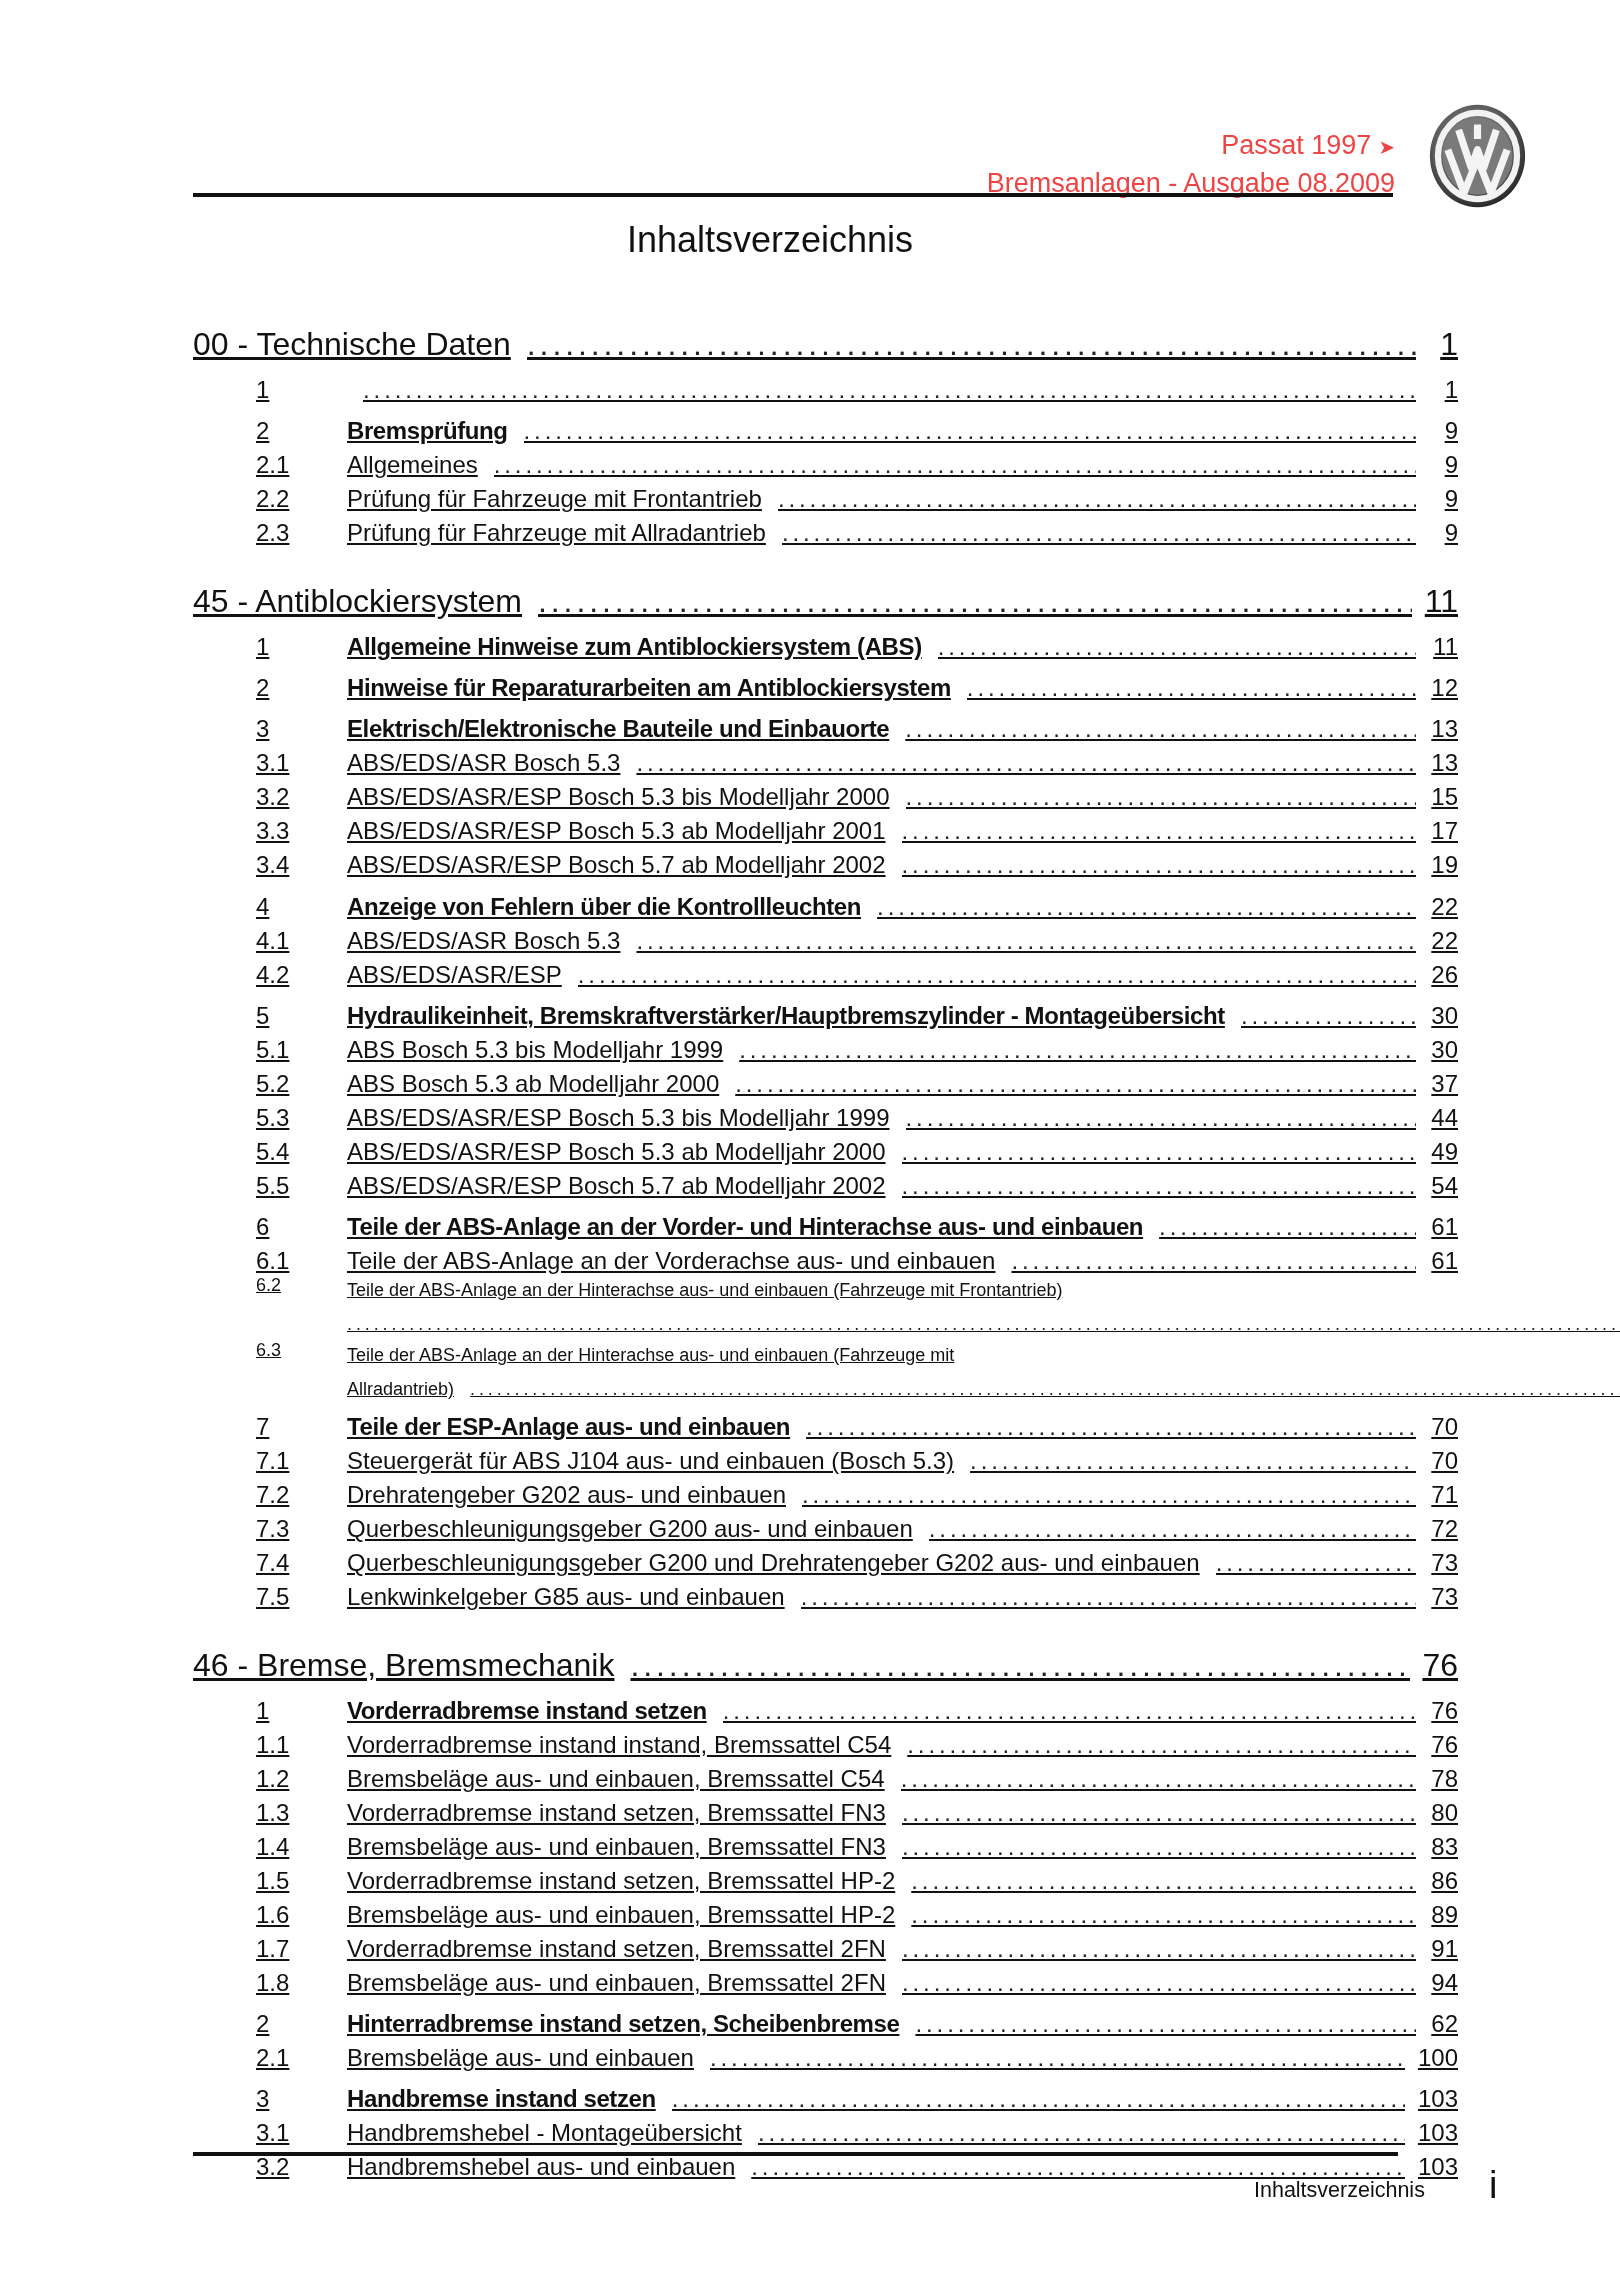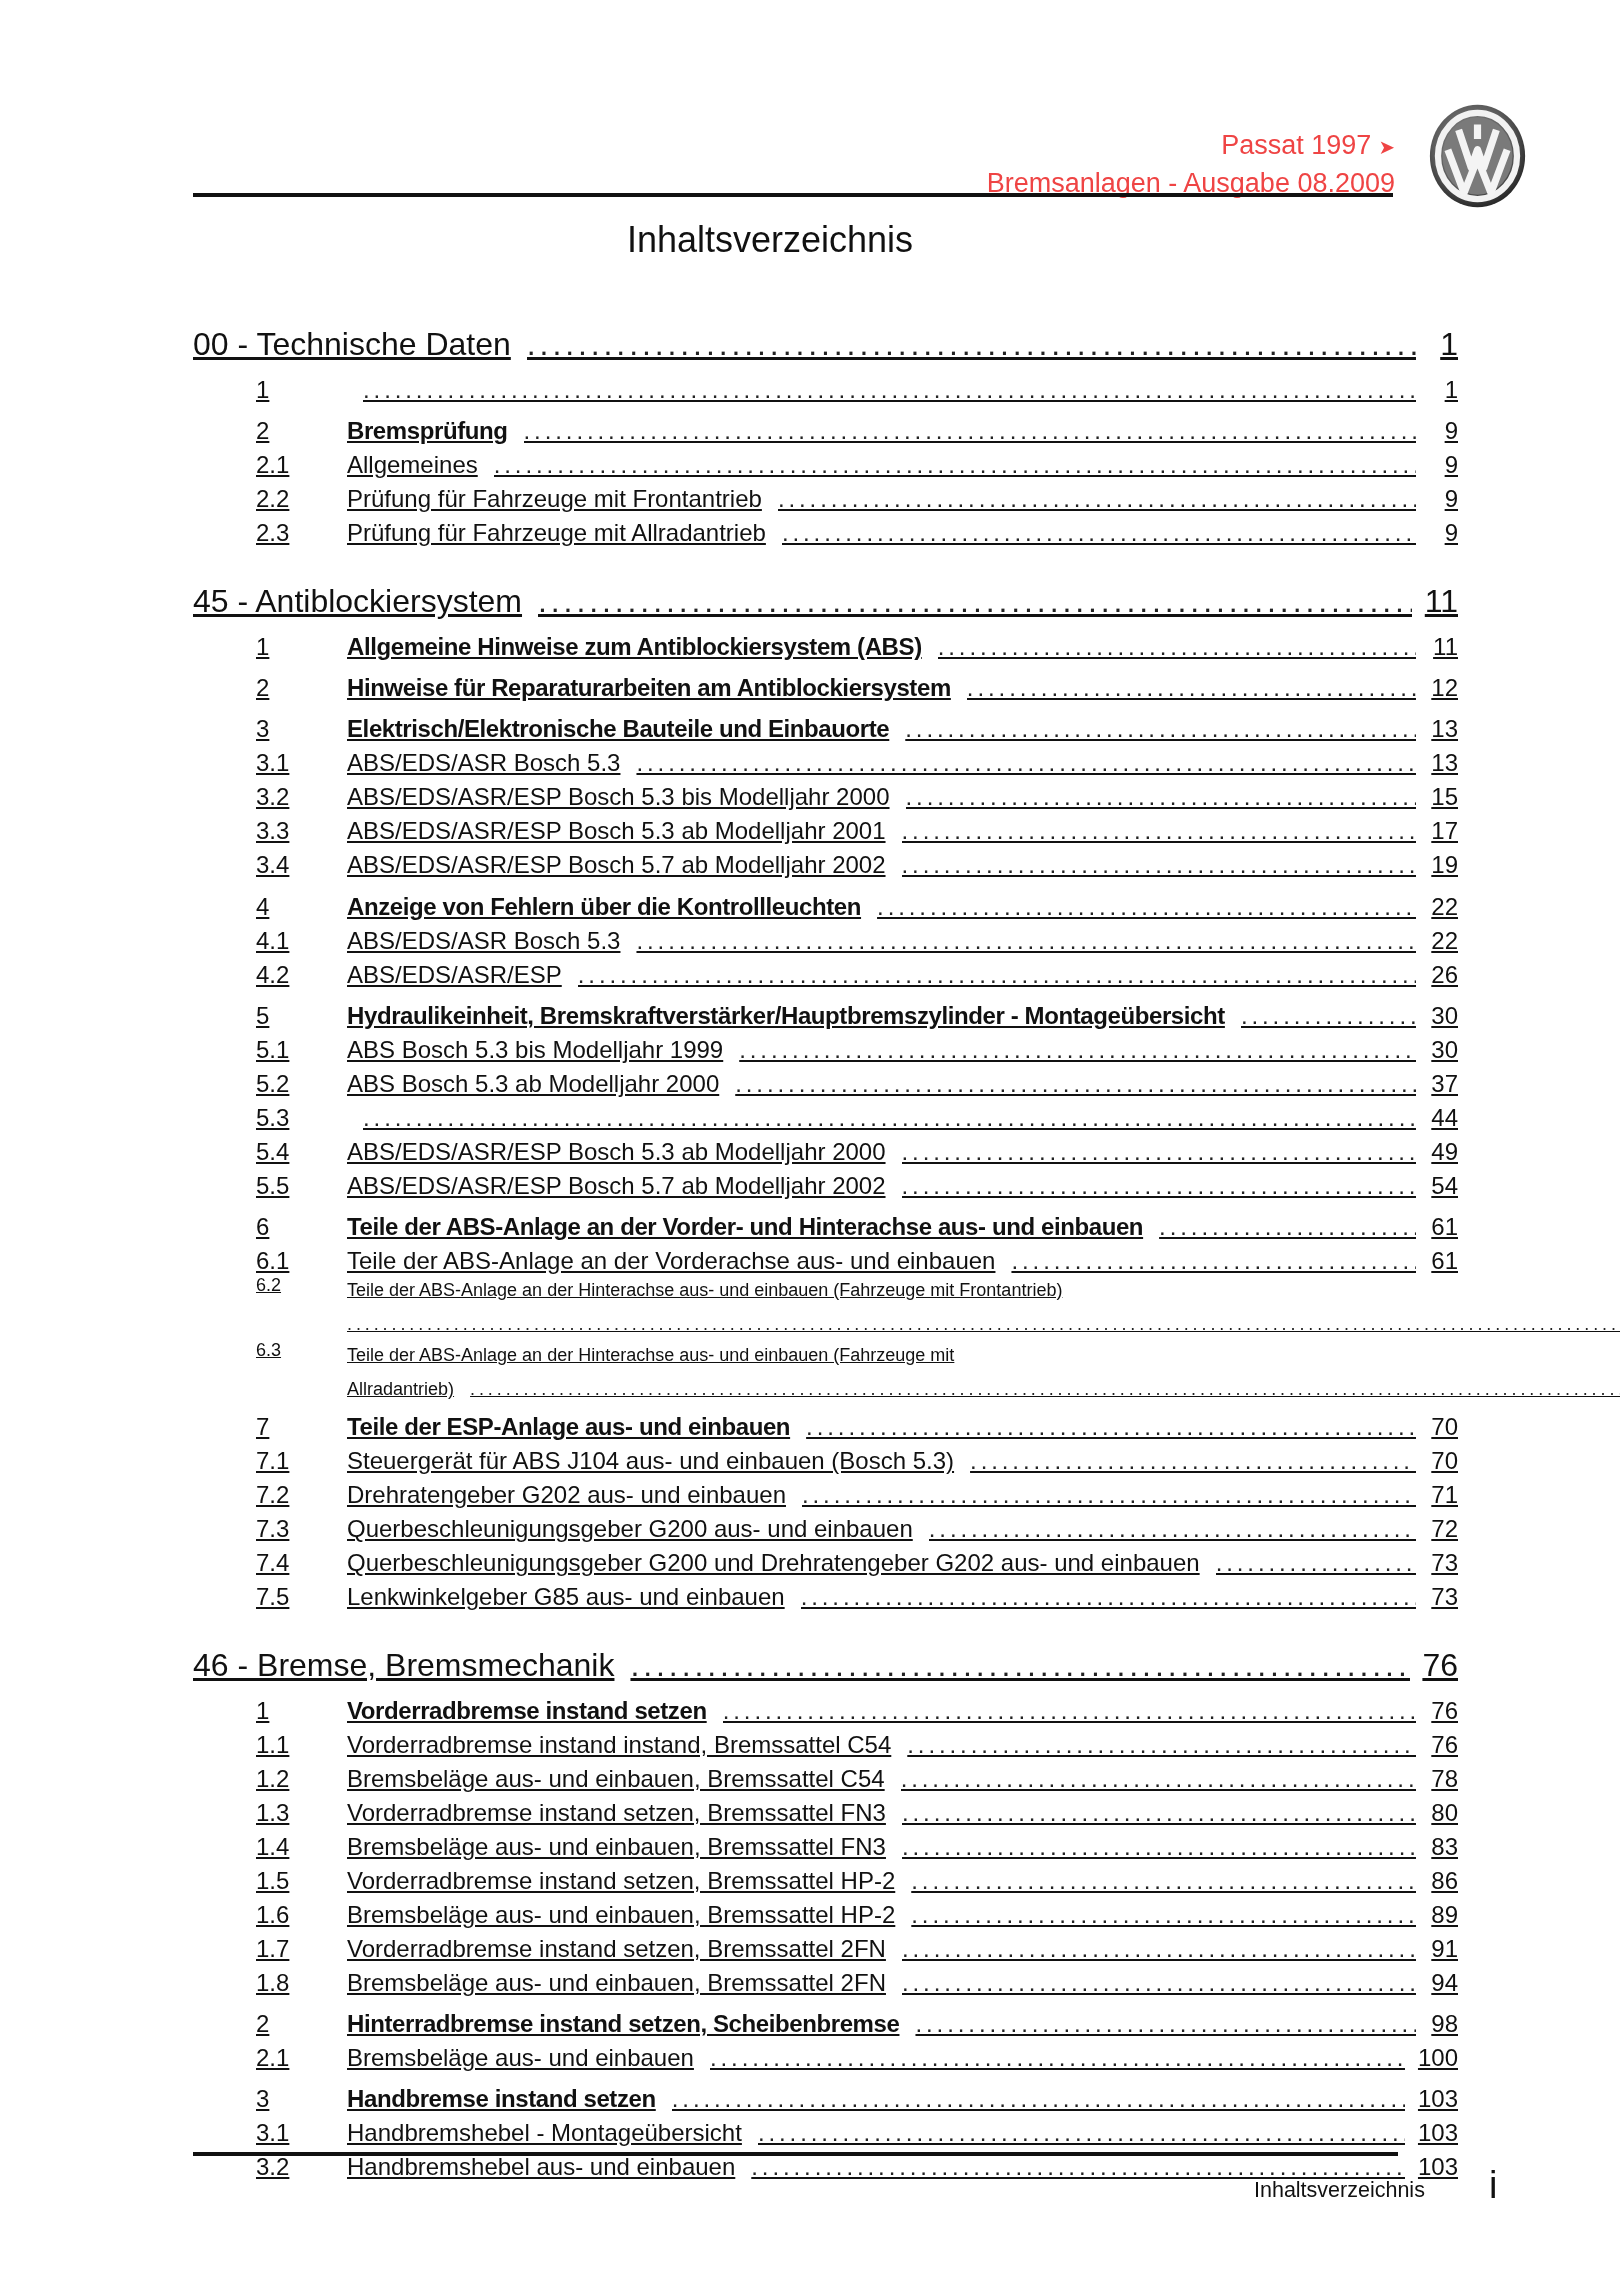"ABS/EDS/ASR/ESP Bosch 5.3 bis Modelljahr 1999" span.t { html: none -> <span>ABS/EDS/ASR/ESP Bosch 5.3 bis Modelljahr 1999</span> }
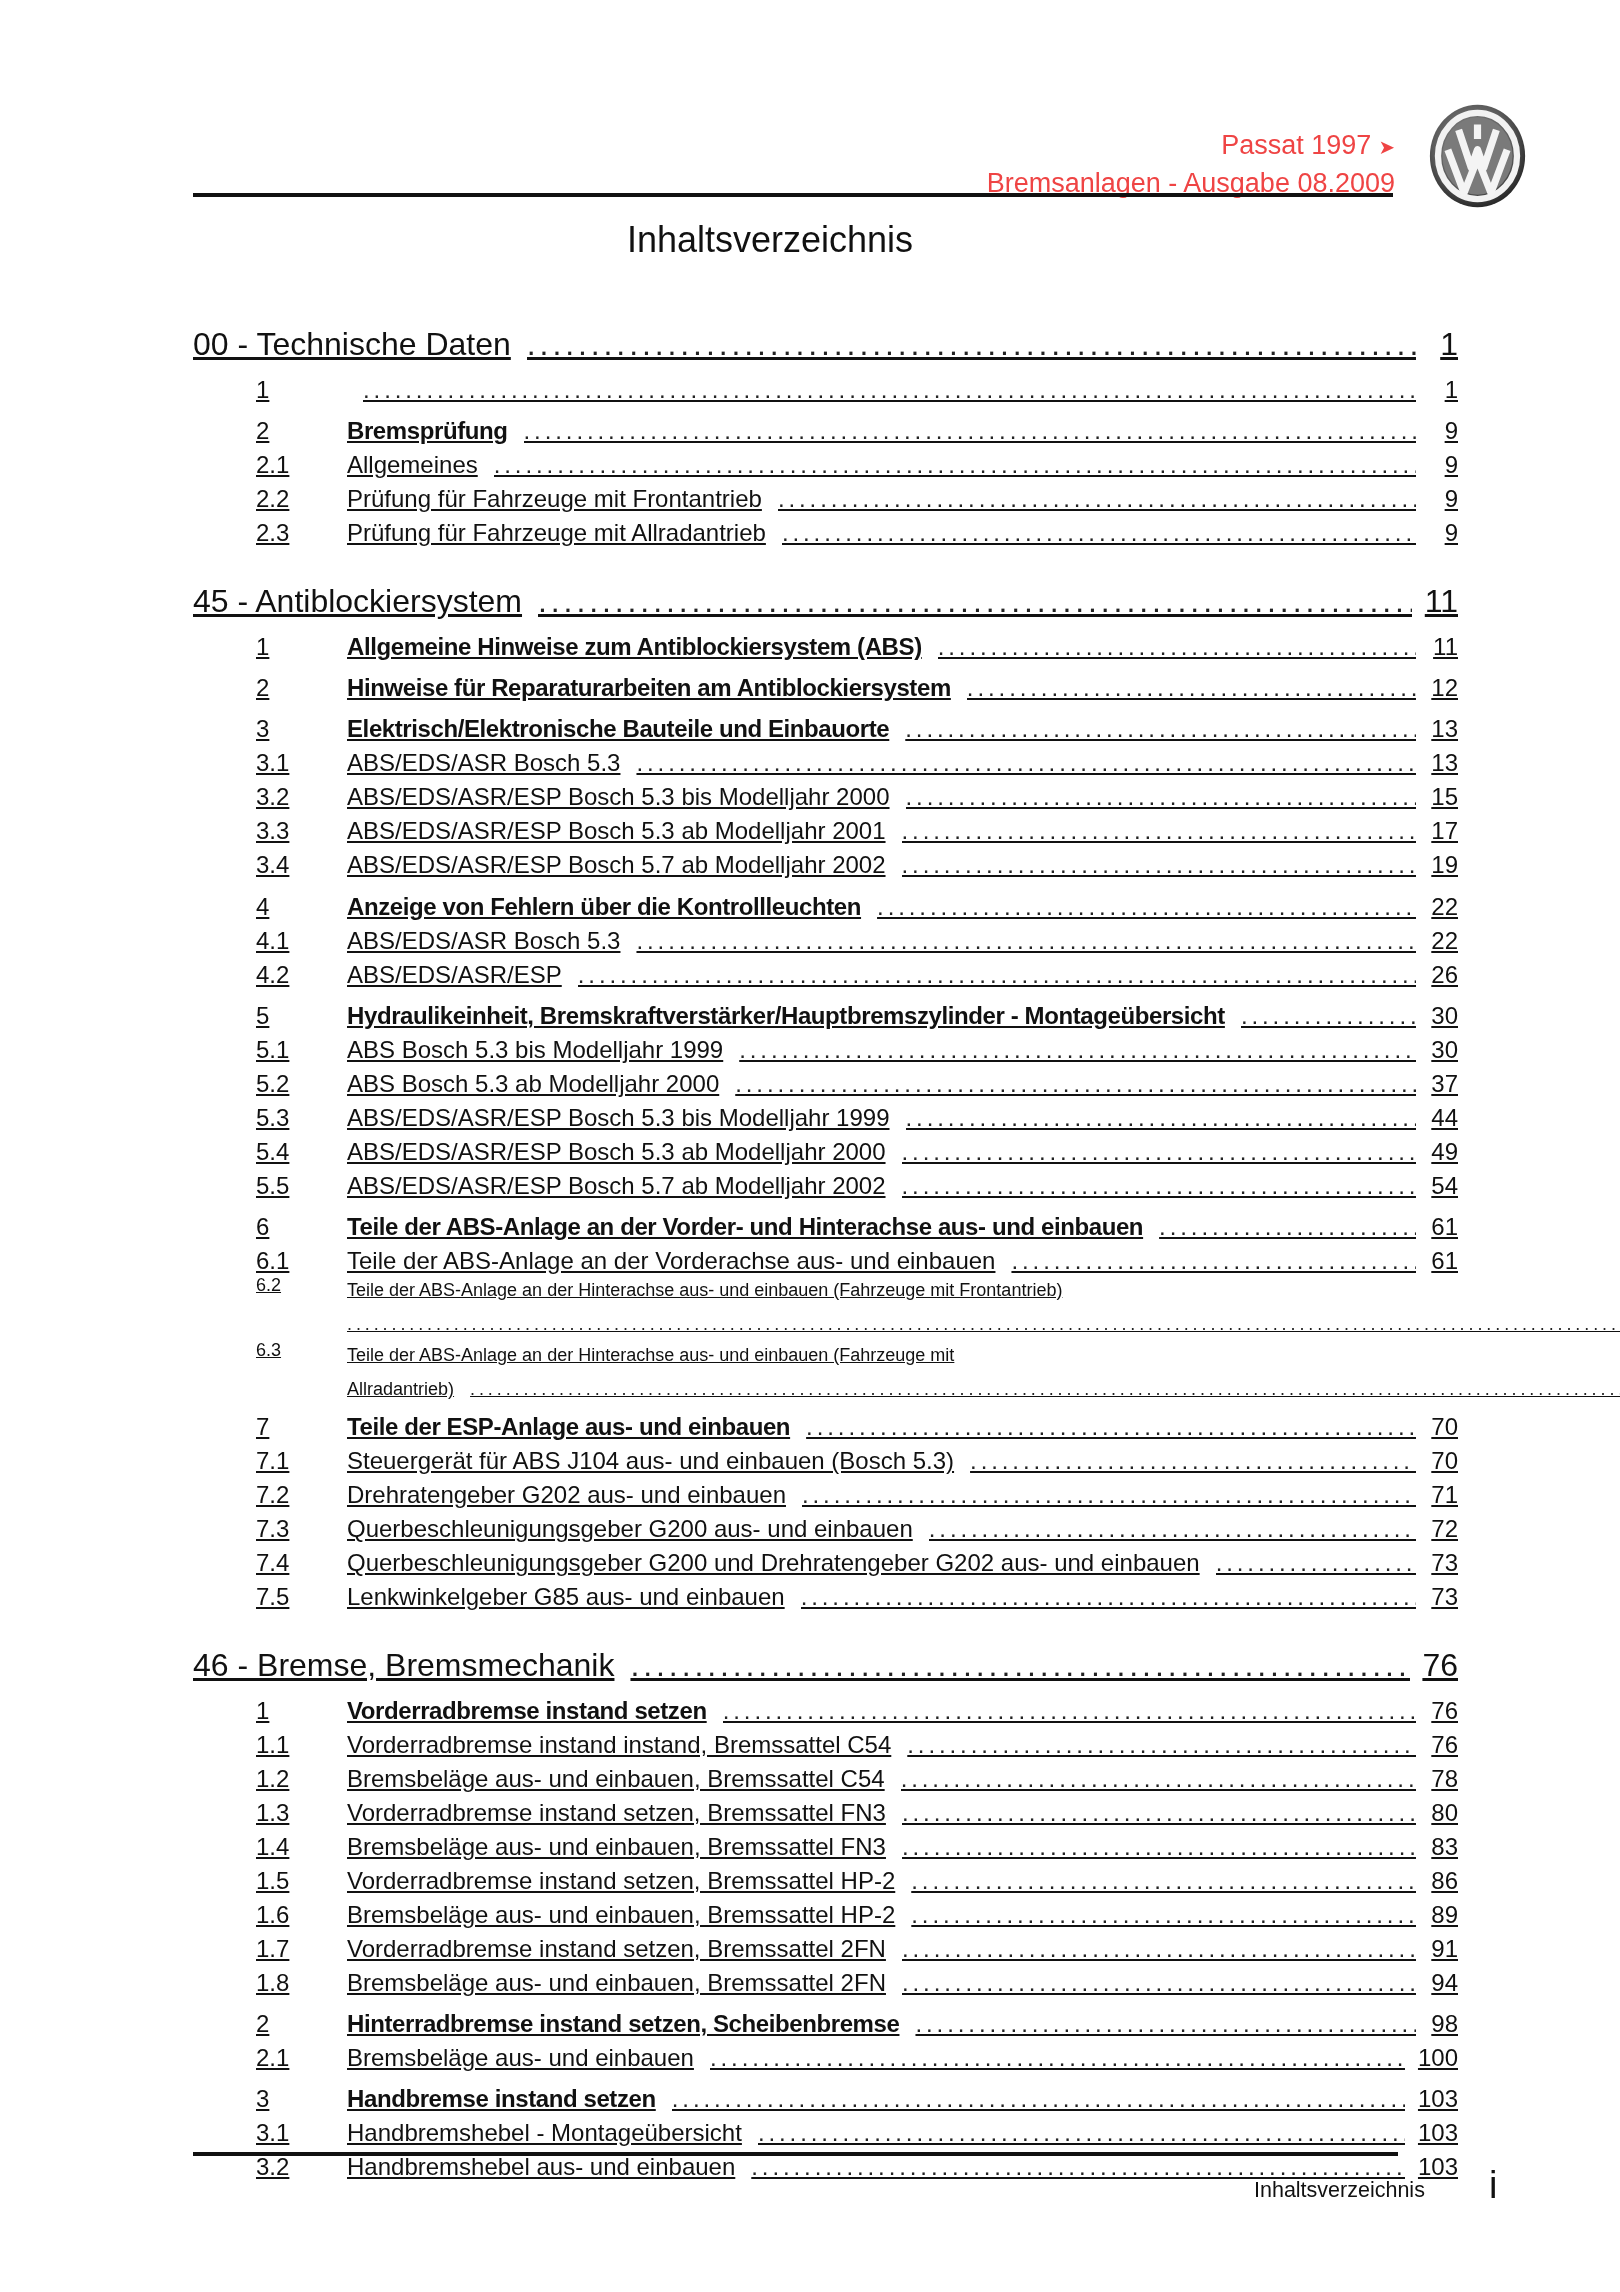"98" span.pg { text: 98 -> 62 }
